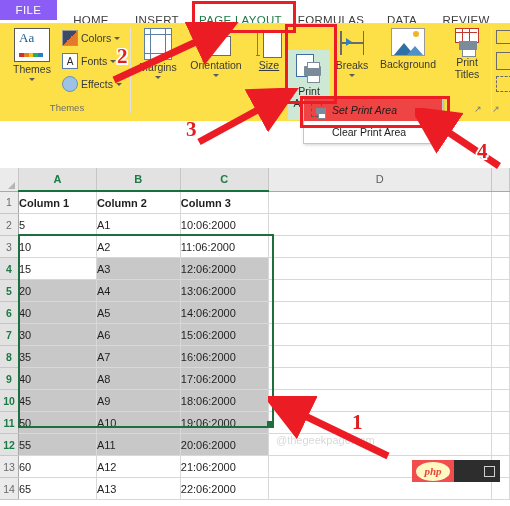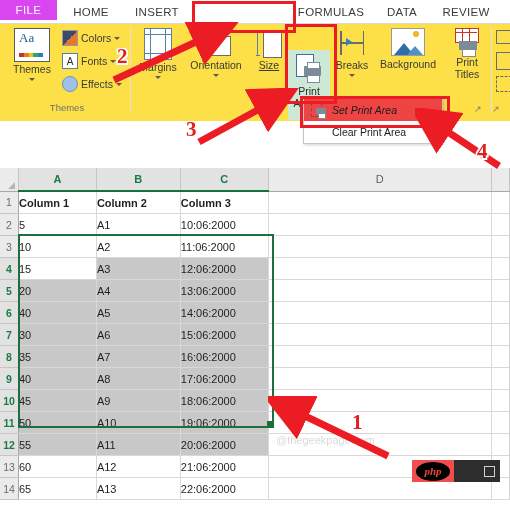"FILE" .tab-file { background: #d946ef -> #8b5cf6 }
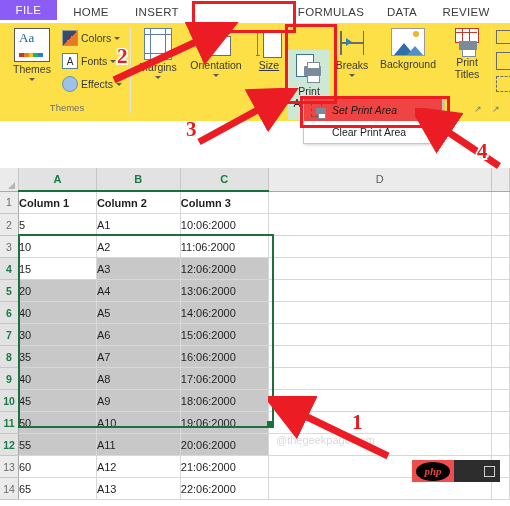"HOME" .tab { top: 0 -> 8px }
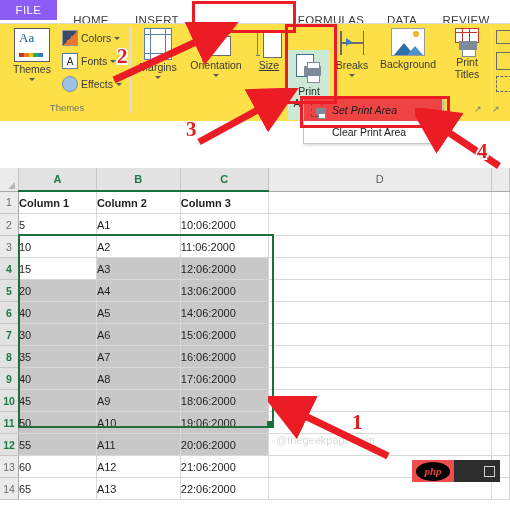"PAGE LAYOUT" div.tab { html: none -> <div> <span>PAGE LAYOUT</span> </div> }
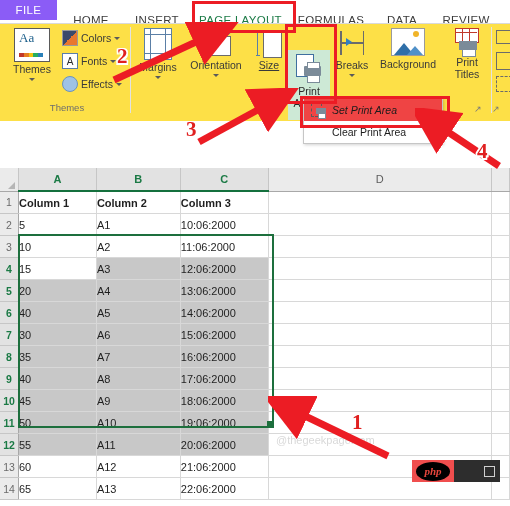"php" .php-oval { background: #000000 -> #fef9c3 }
